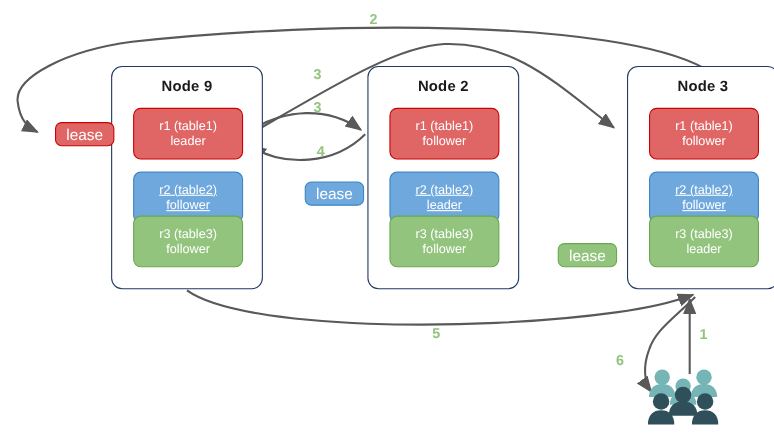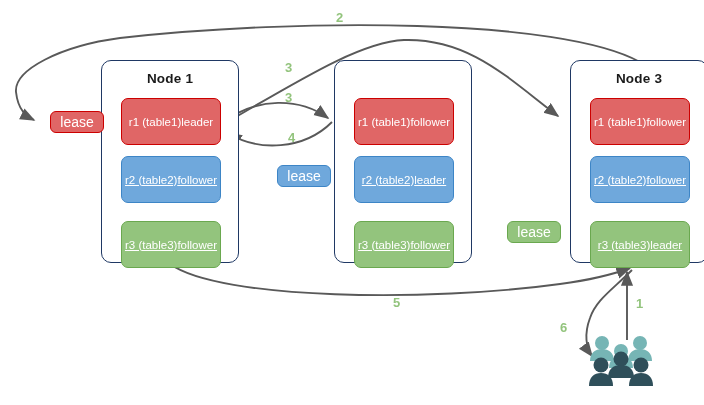"Node 1" div.node-title { text: 1 -> 9 }
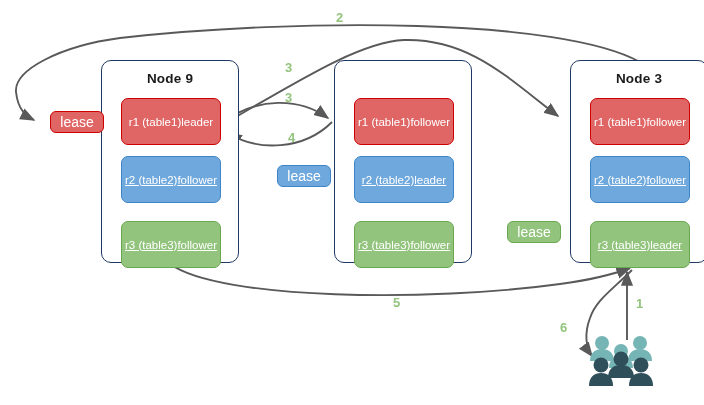"Node 2" div.node-title { html: none -> <div>Node 2</div> }
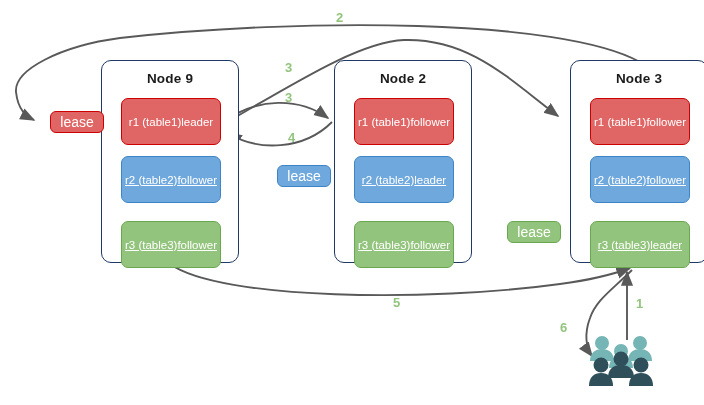"r1 (table1)" .replica { flex-direction: row -> column }
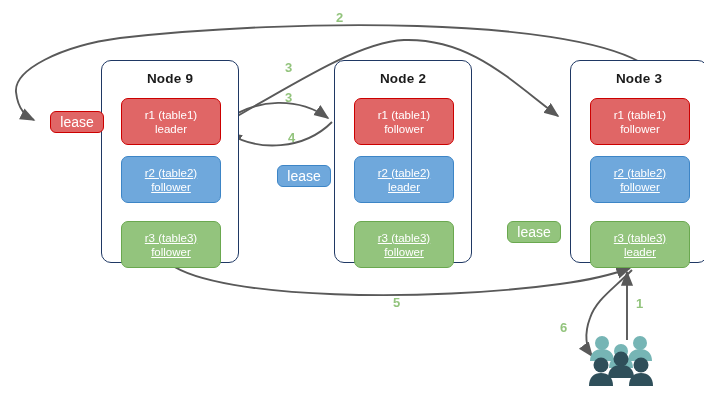"r3 (table3)" .rep-2 { text-decoration: underline -> none; top: 160px -> 135px }
